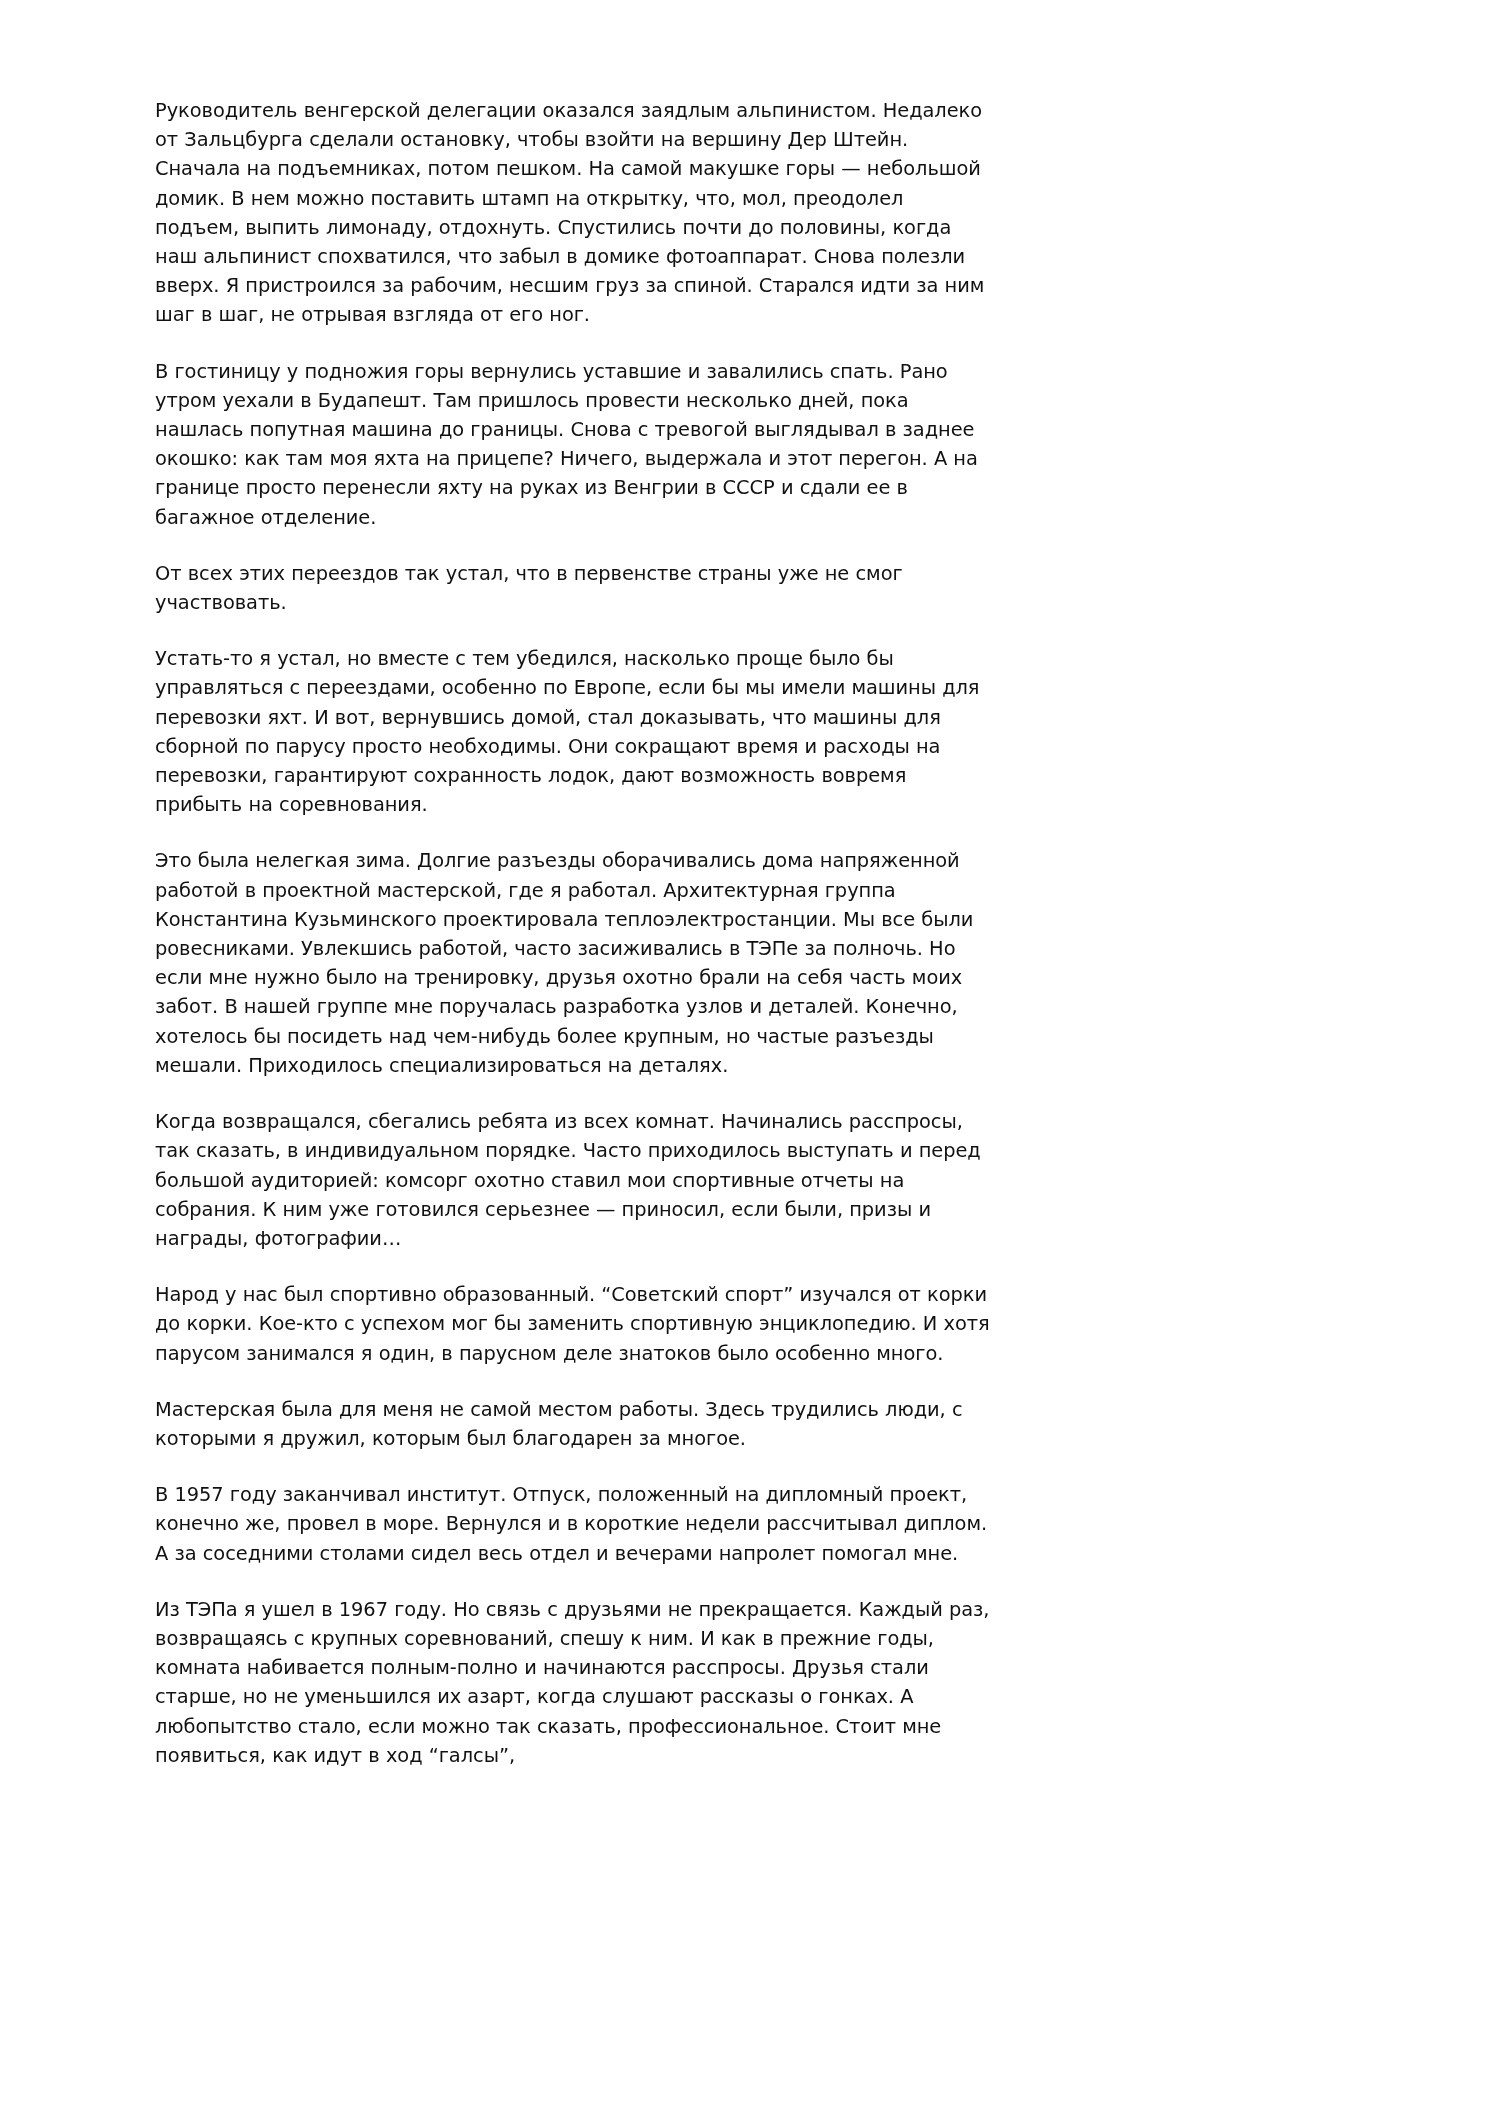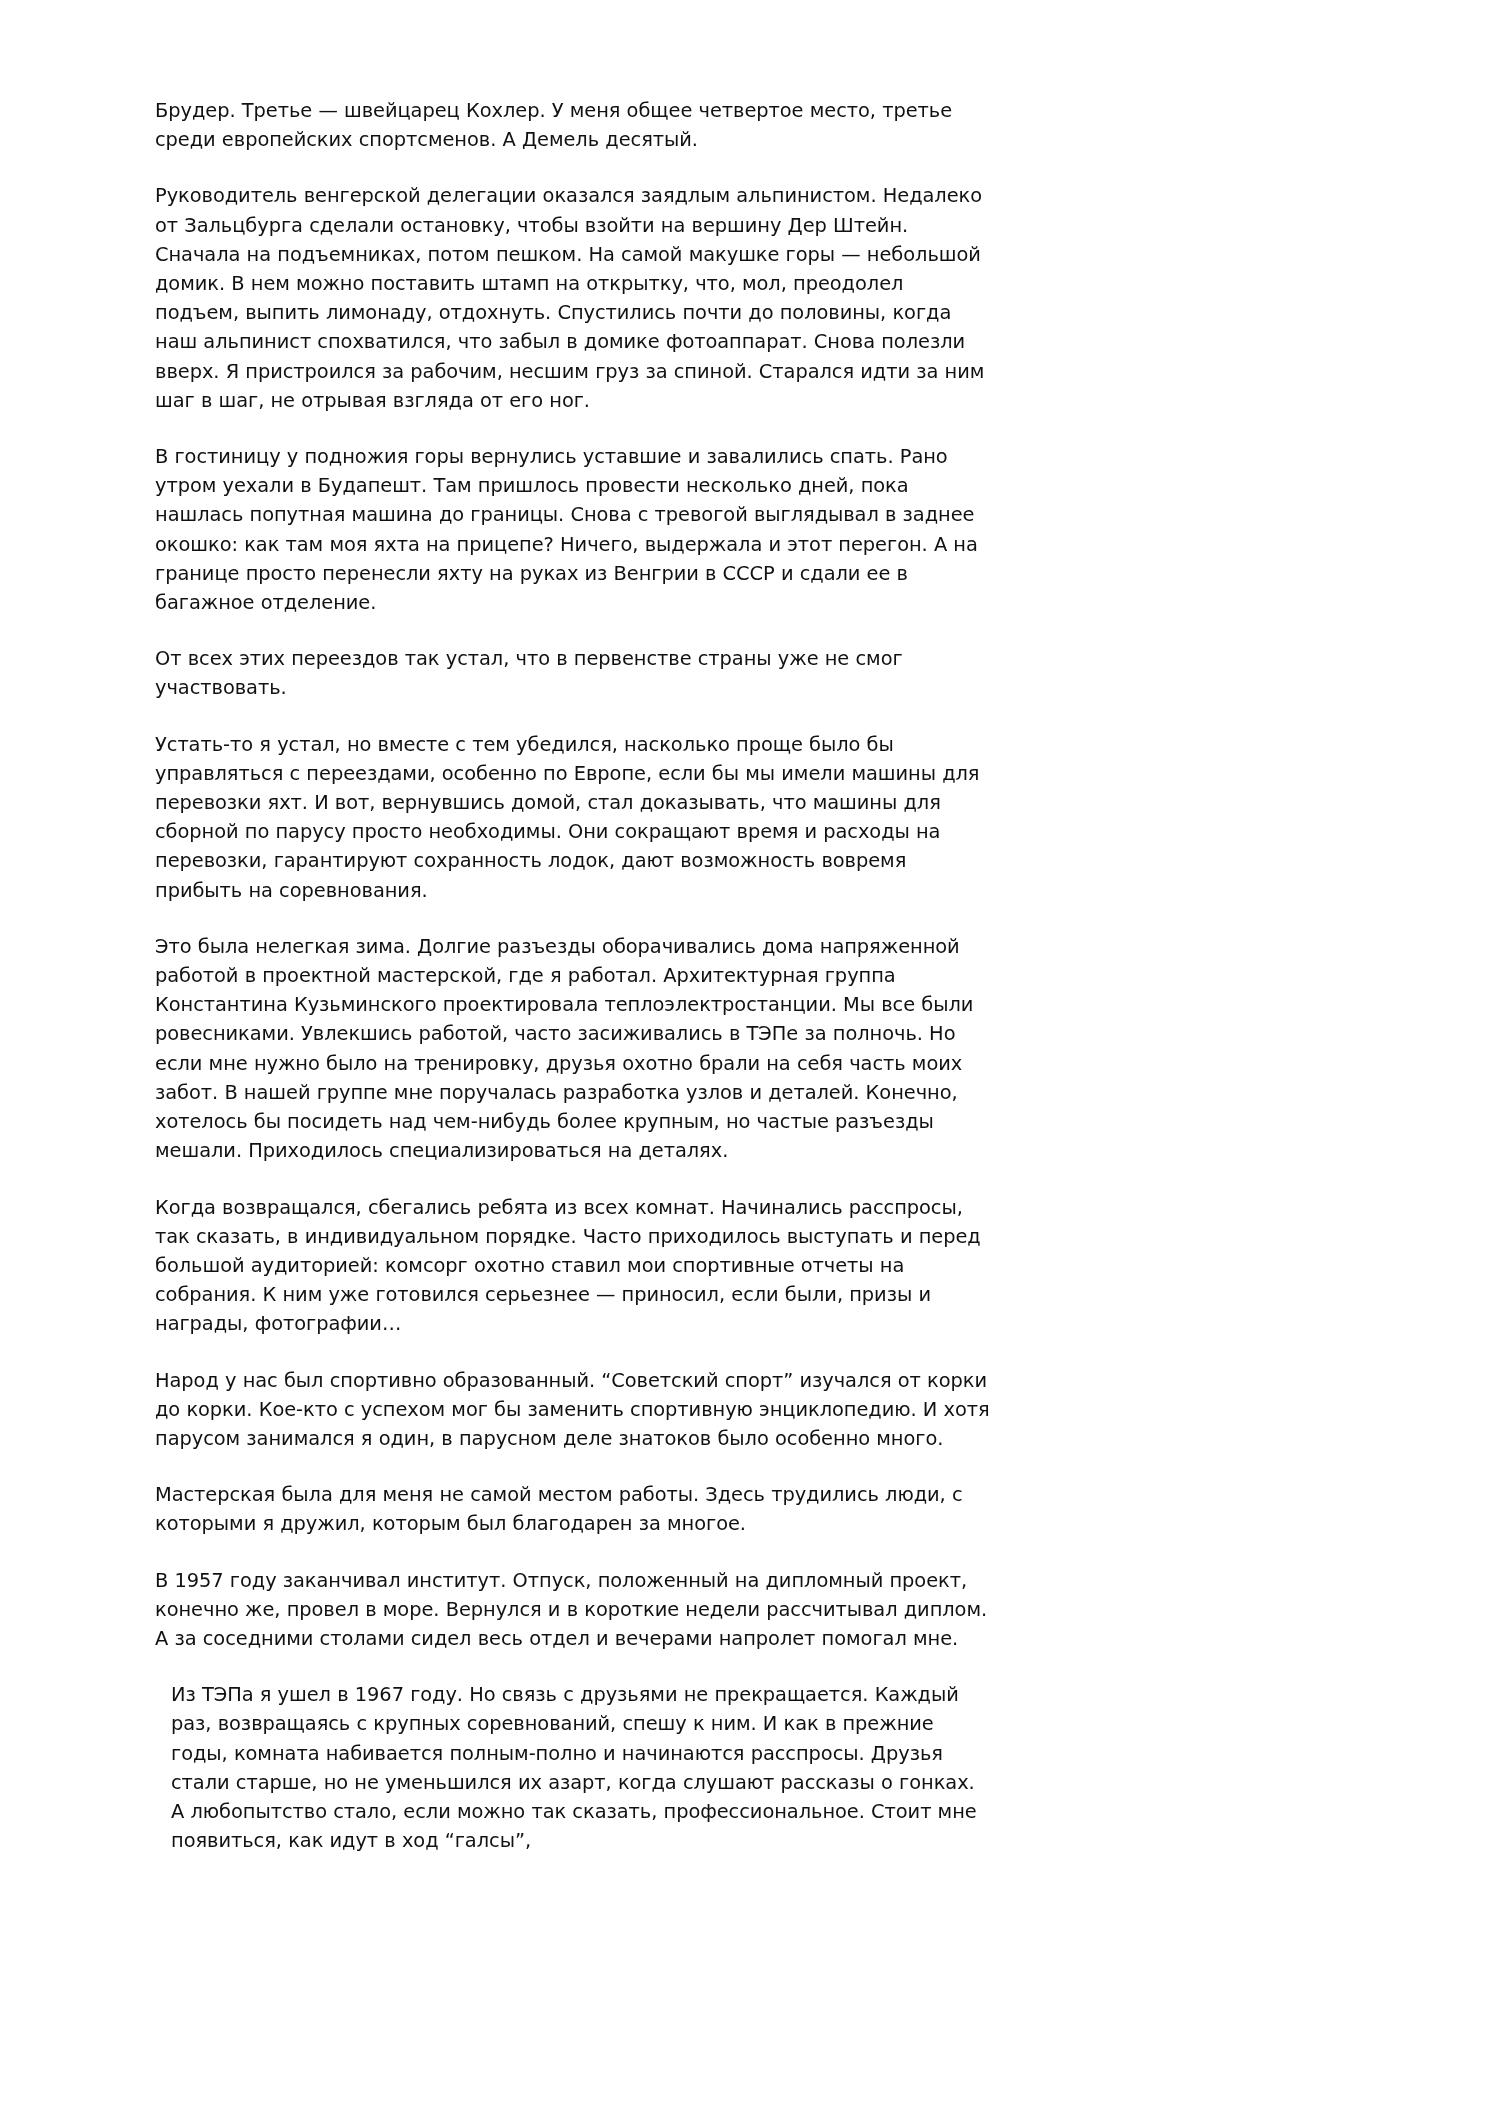"Брудер. Третье — швейцарец Кохлер." p.para { html: <p>Брудер. Третье — швейцарец Кохлер. У меня общее четвертое место, третье среди европейских спортсменов. А Демель десятый.</p> -> none }
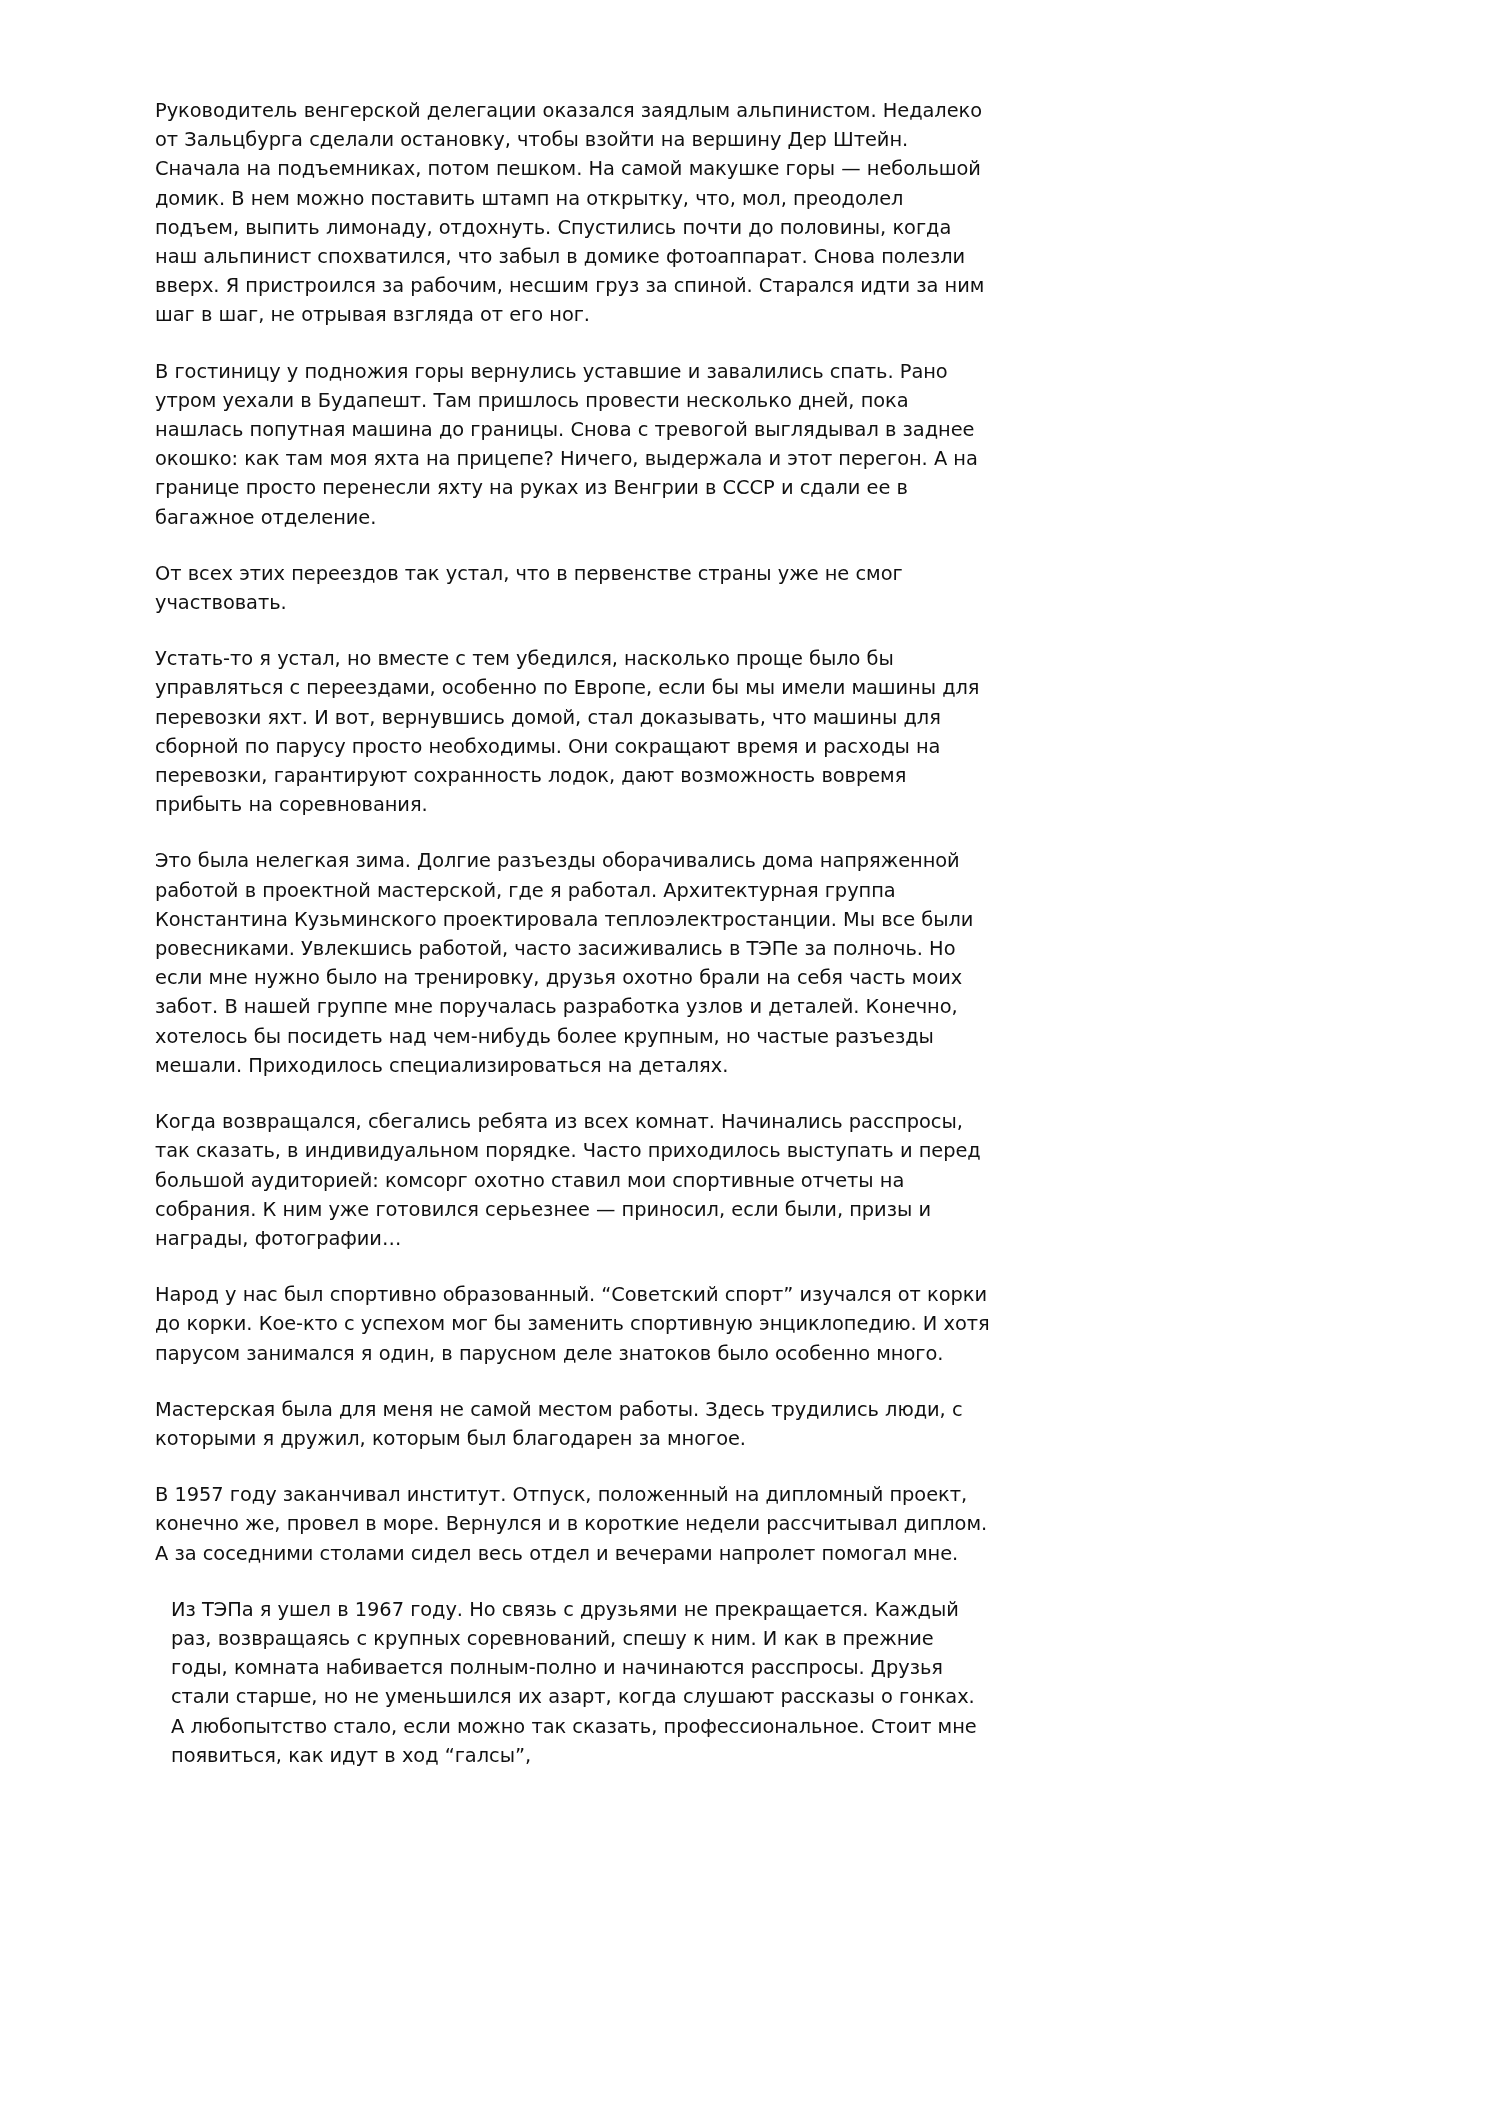"Из ТЭПа я ушел в" p.para:last-child { margin-left: 16px -> none }
